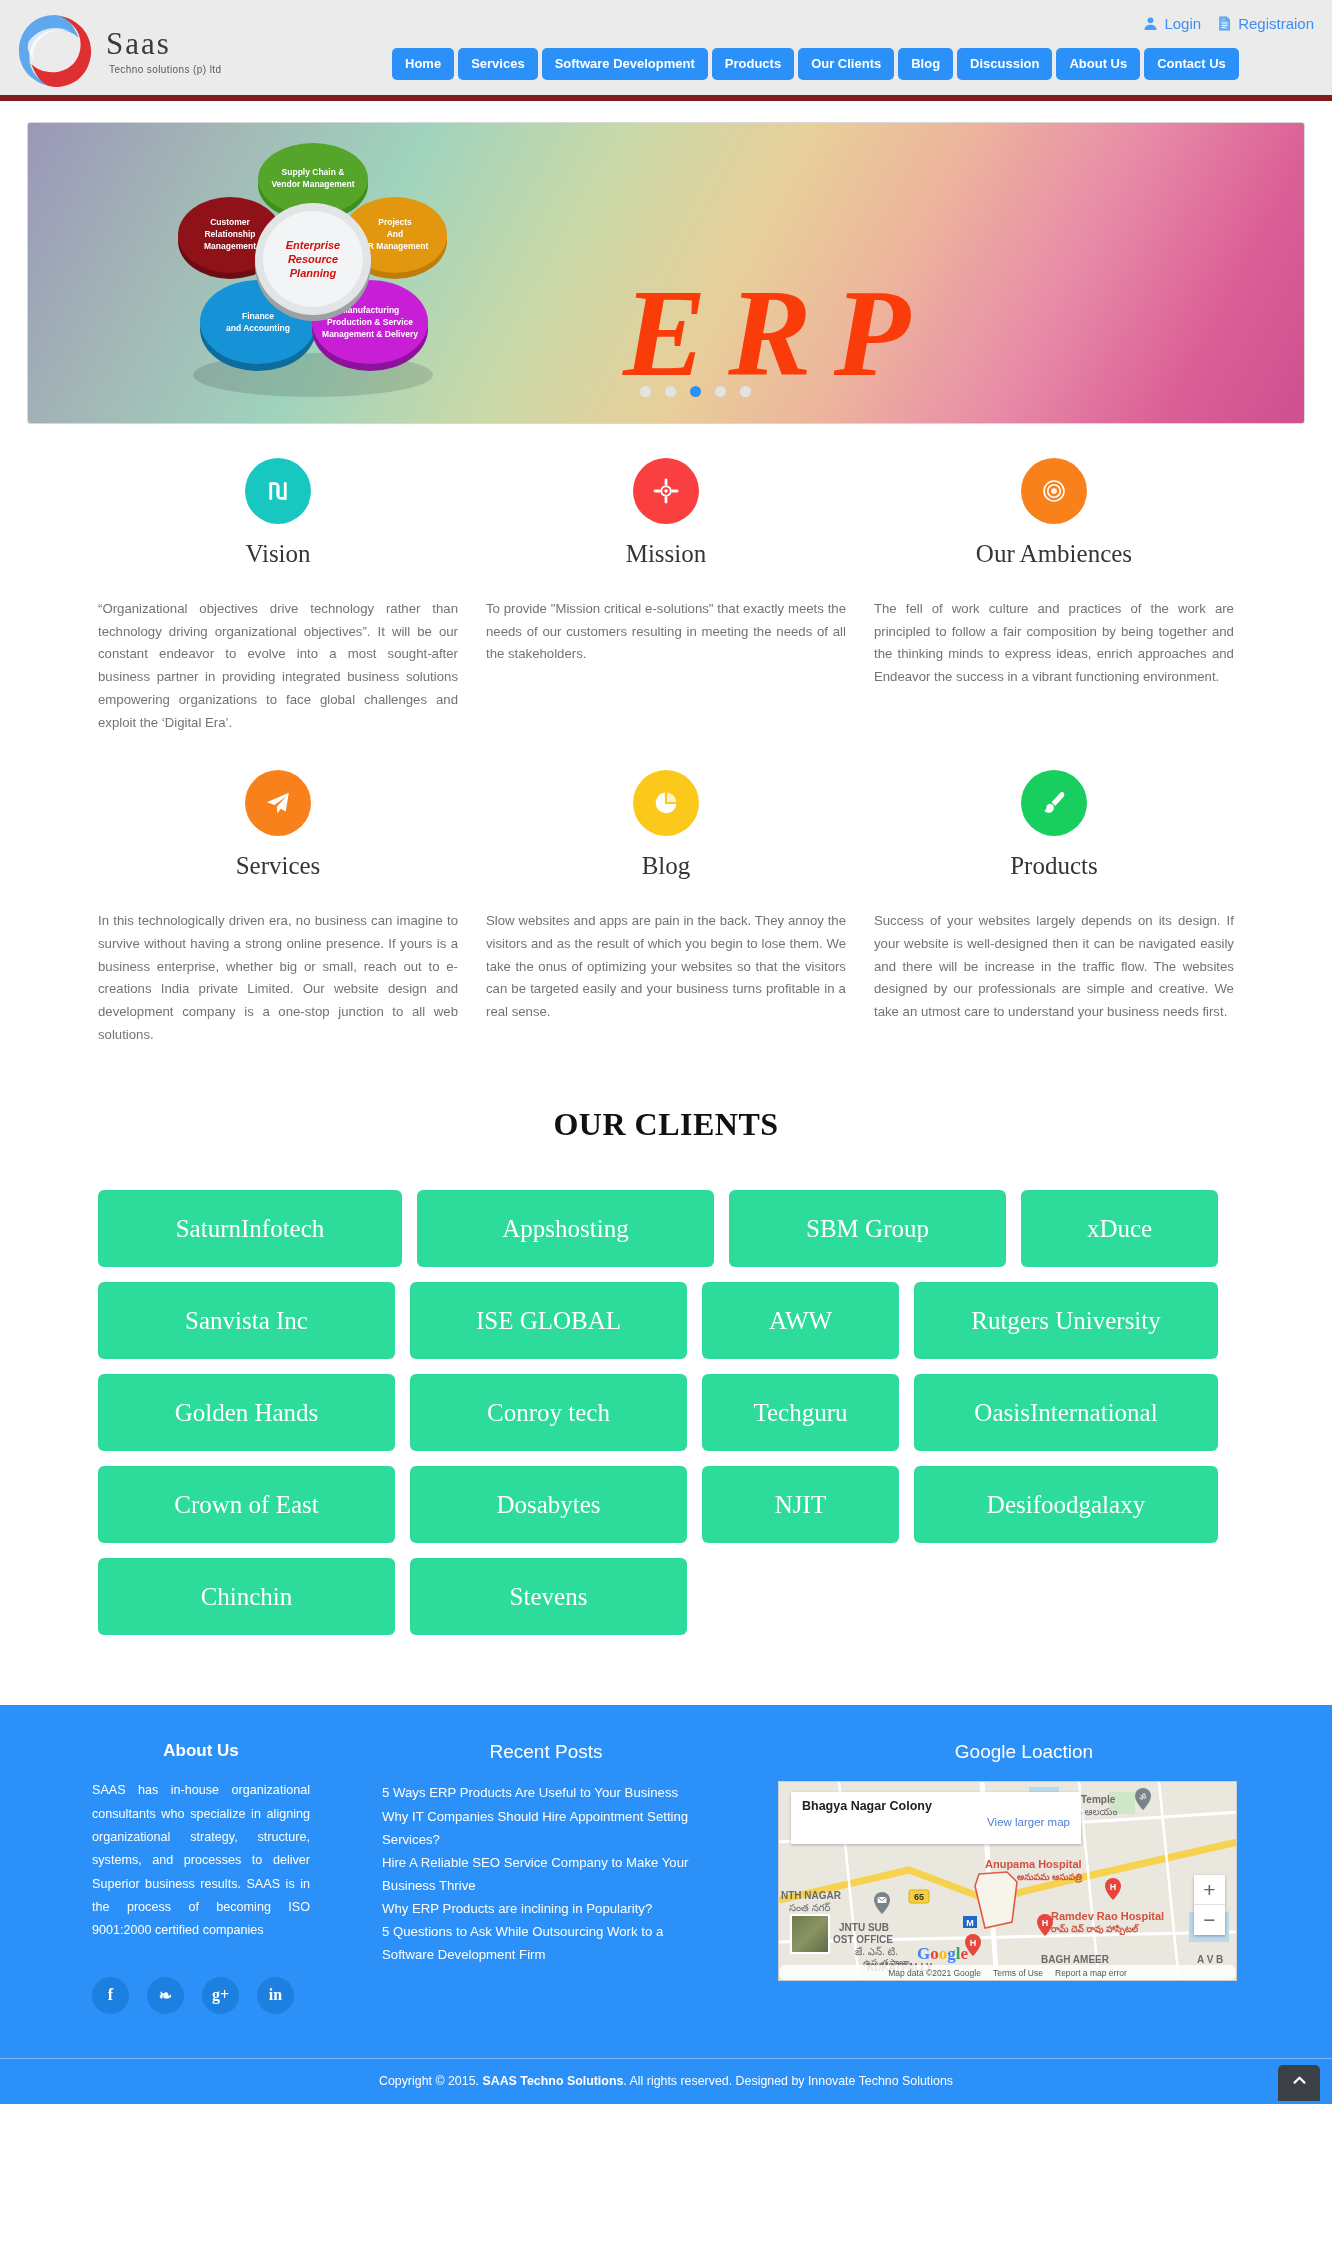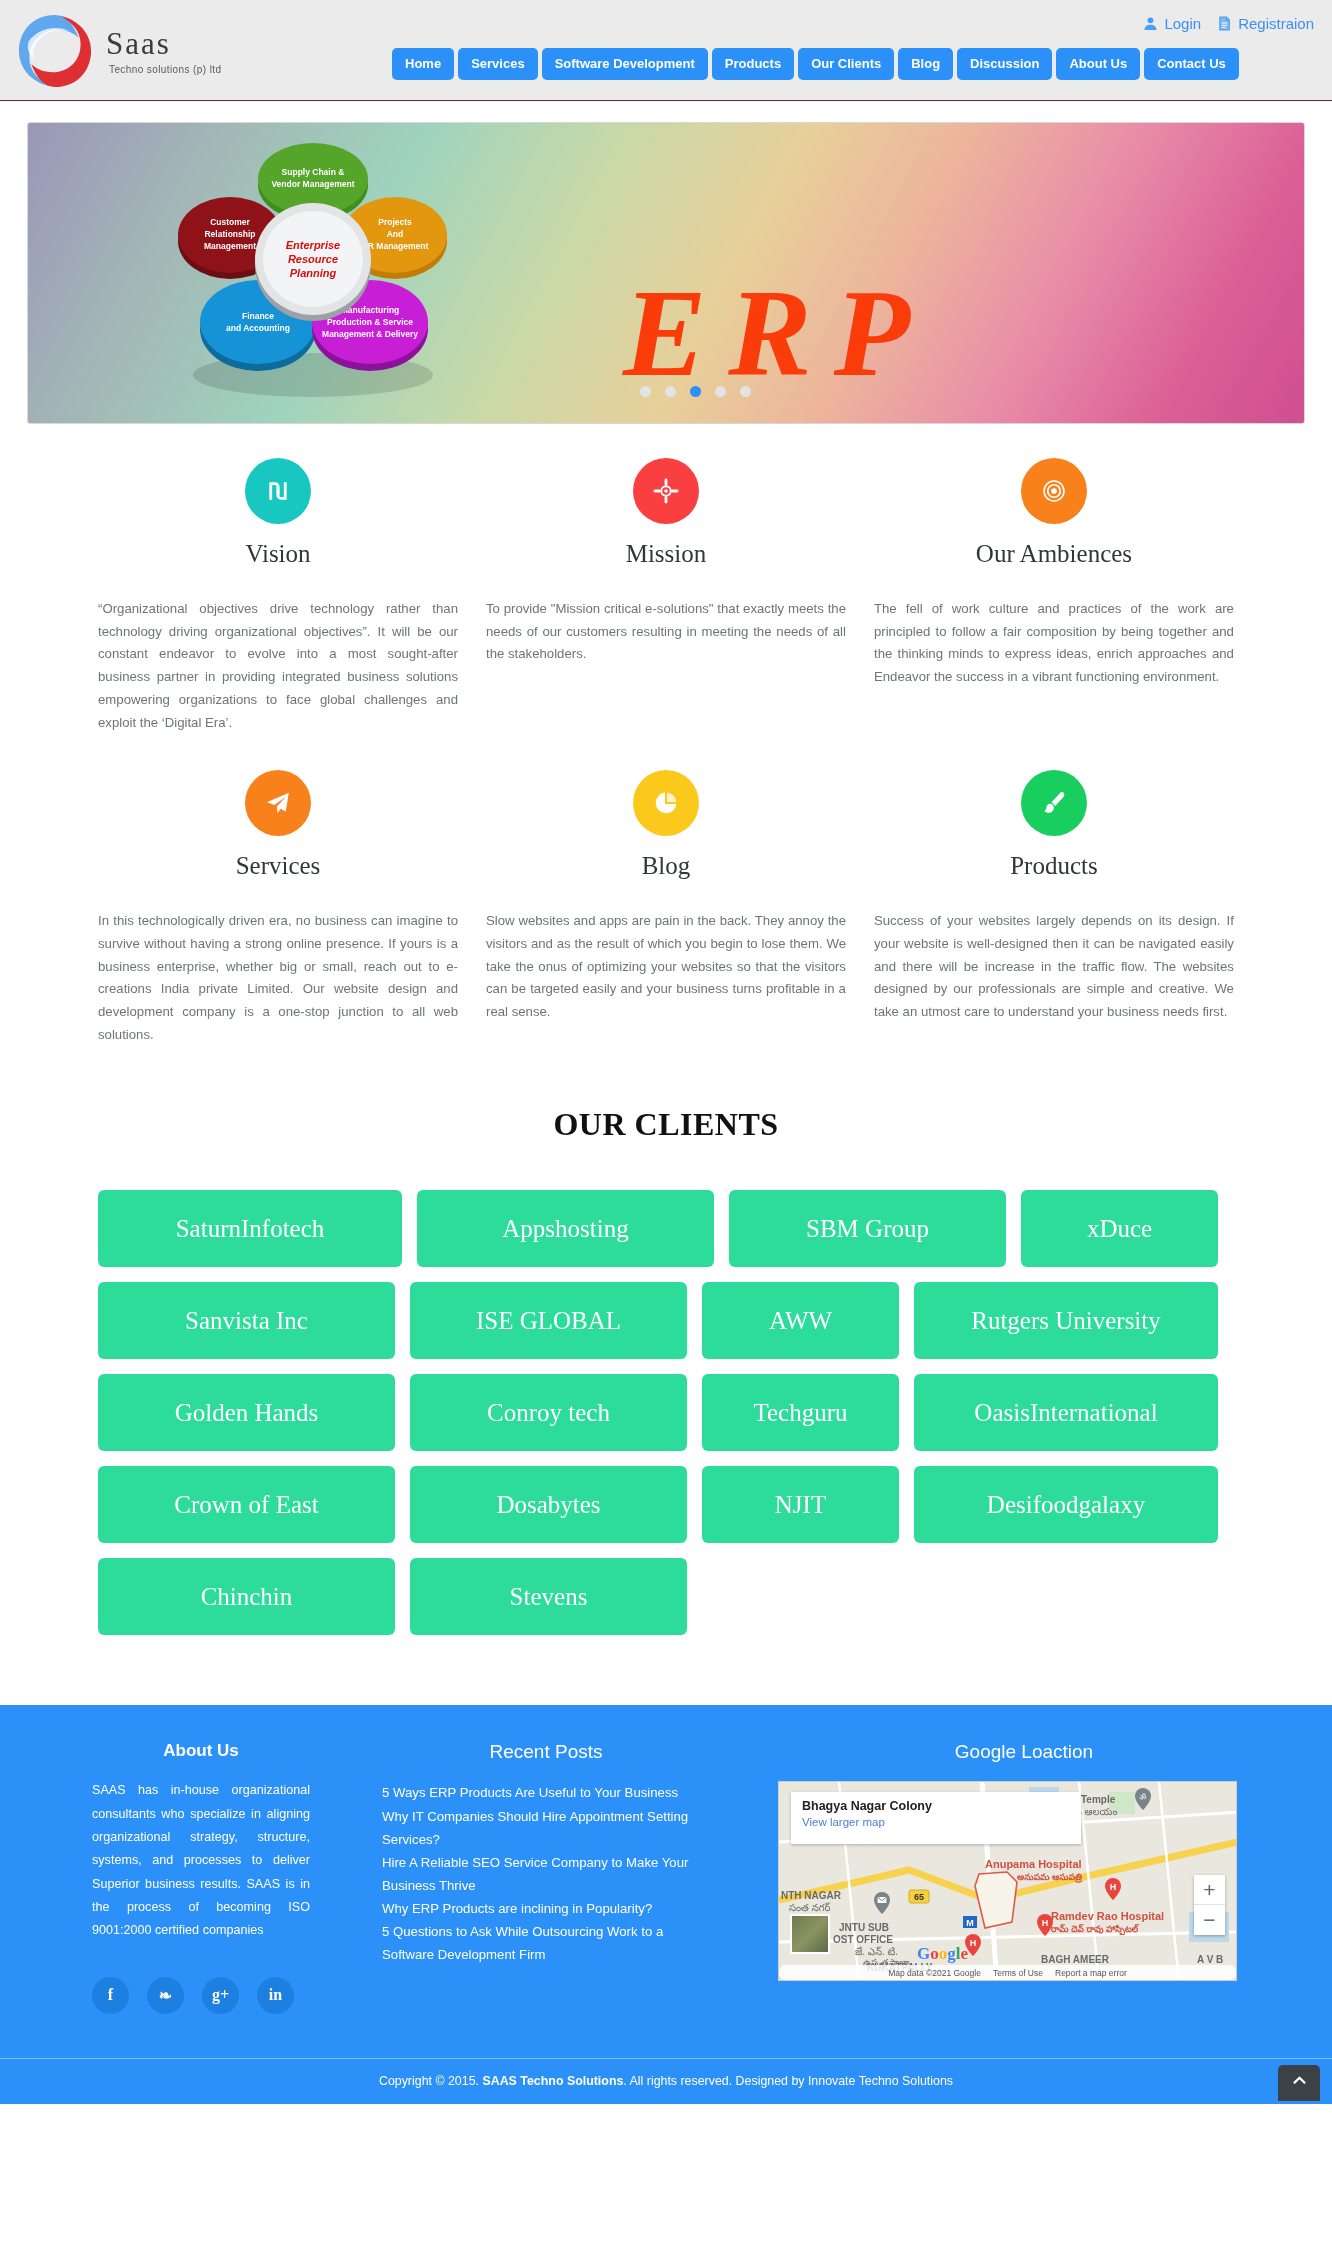"Saas" .header { border-bottom: 1px solid #7f1d1d -> 6px solid #7f1d1d }
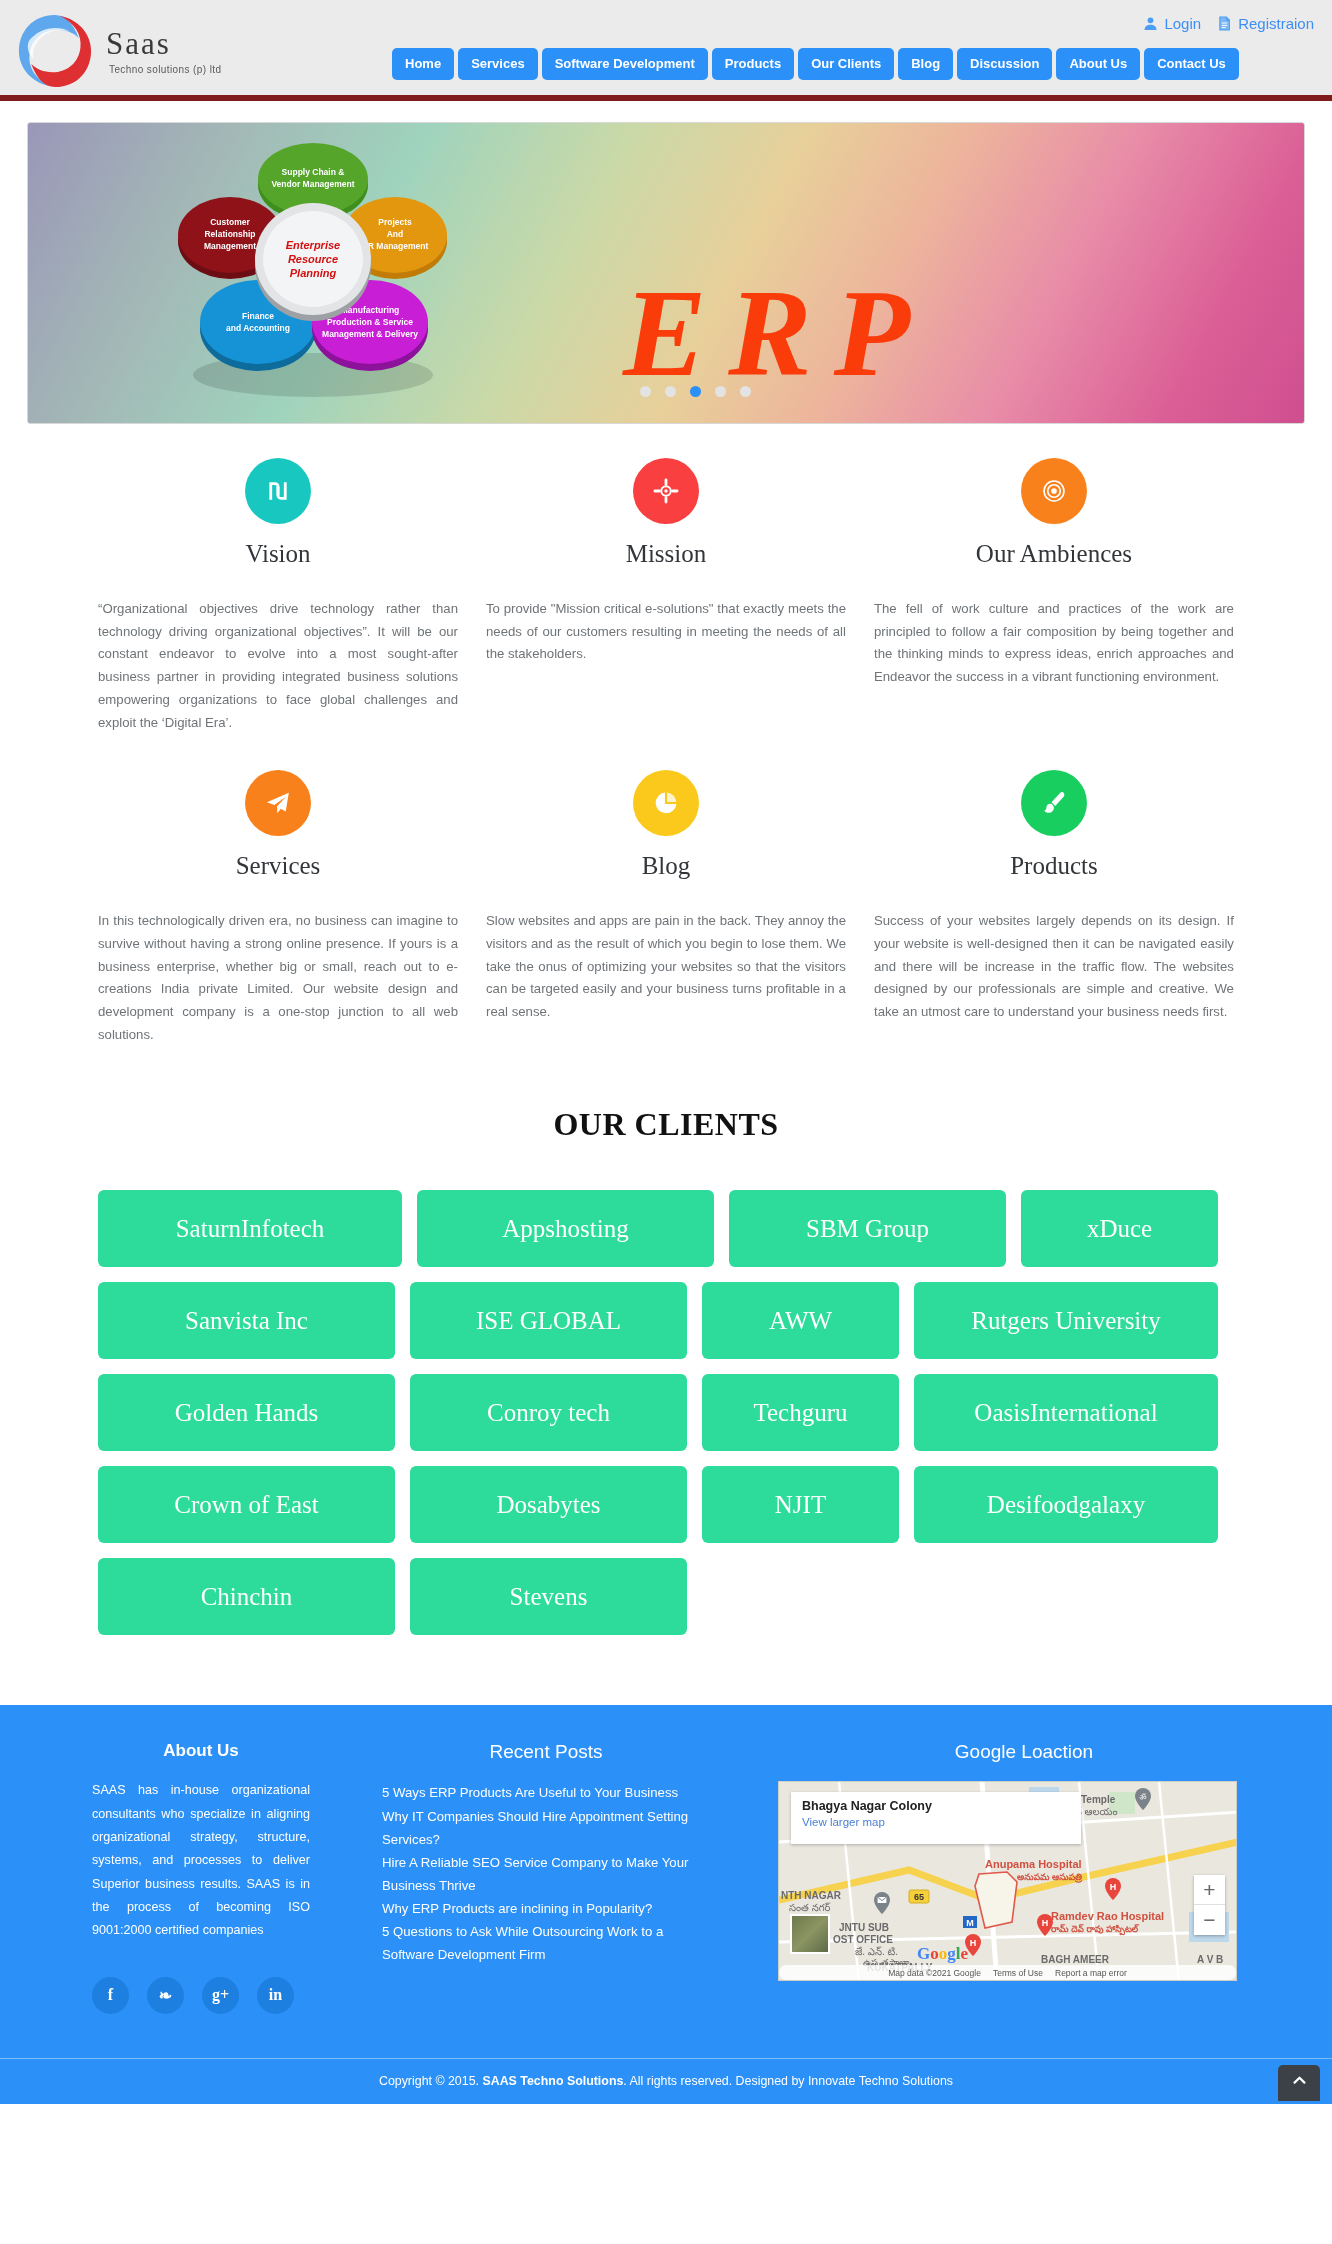"View larger map" .map-card-l { text-align: none -> right }
